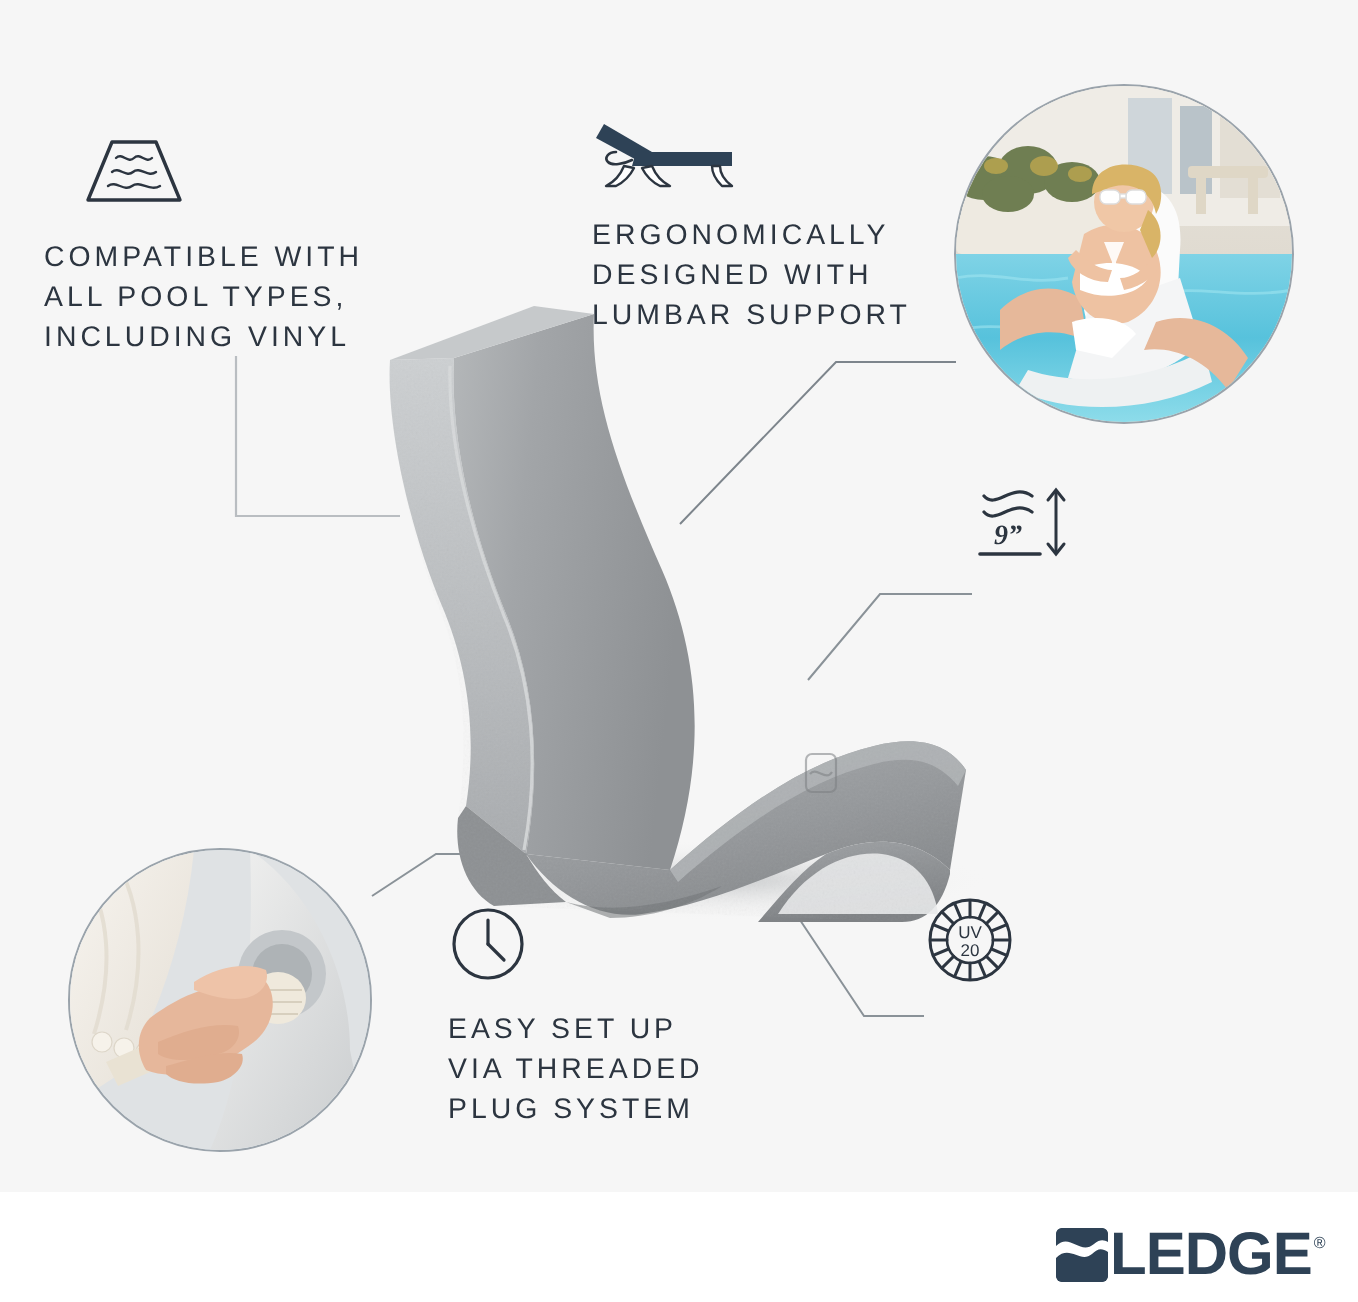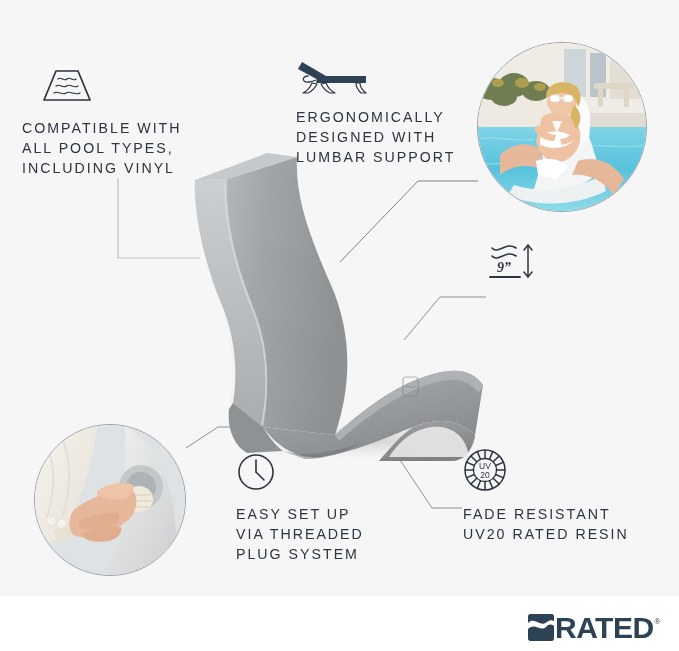"EASY SET UP" #feat-setup { left: 236px -> 224px }
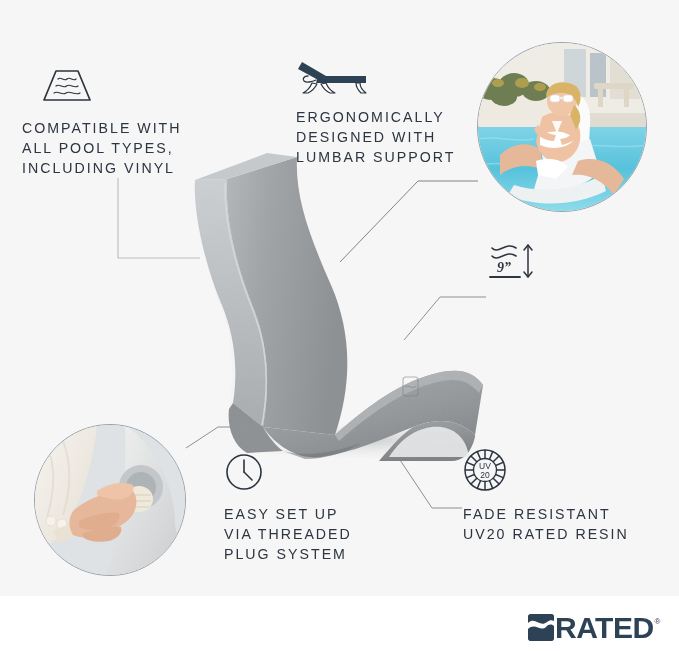"FADE RESISTANT" div.caption { html: <div>FADE RESISTANT UV20 RATED RESIN</div> -> none }
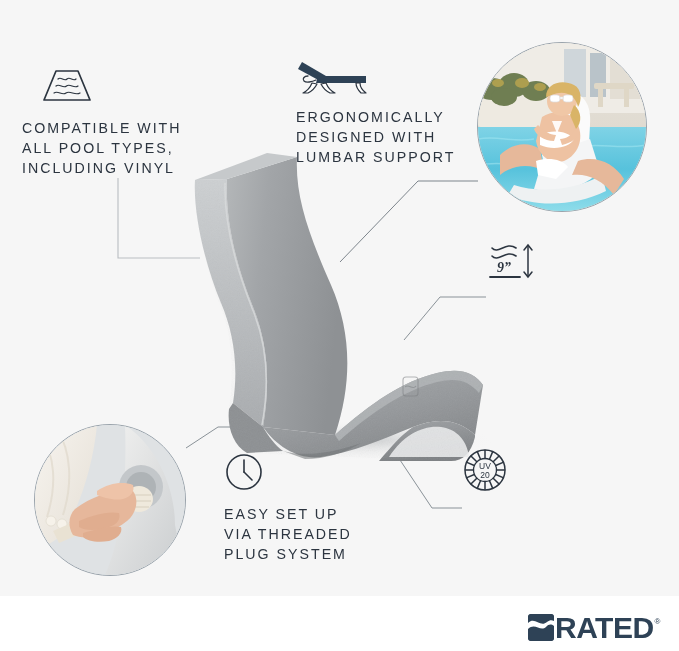"RATED" span.wordmark { text: RATED -> LEDGE }
